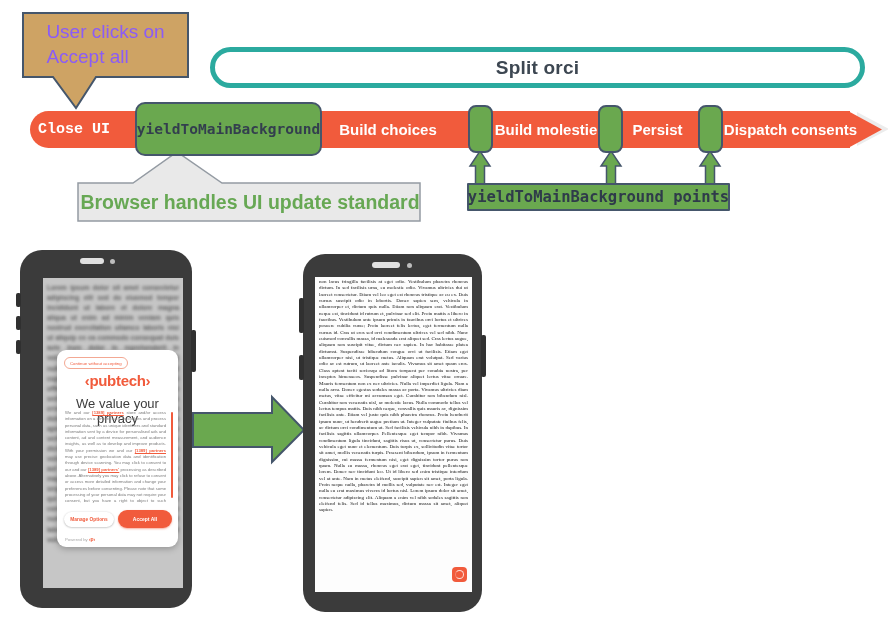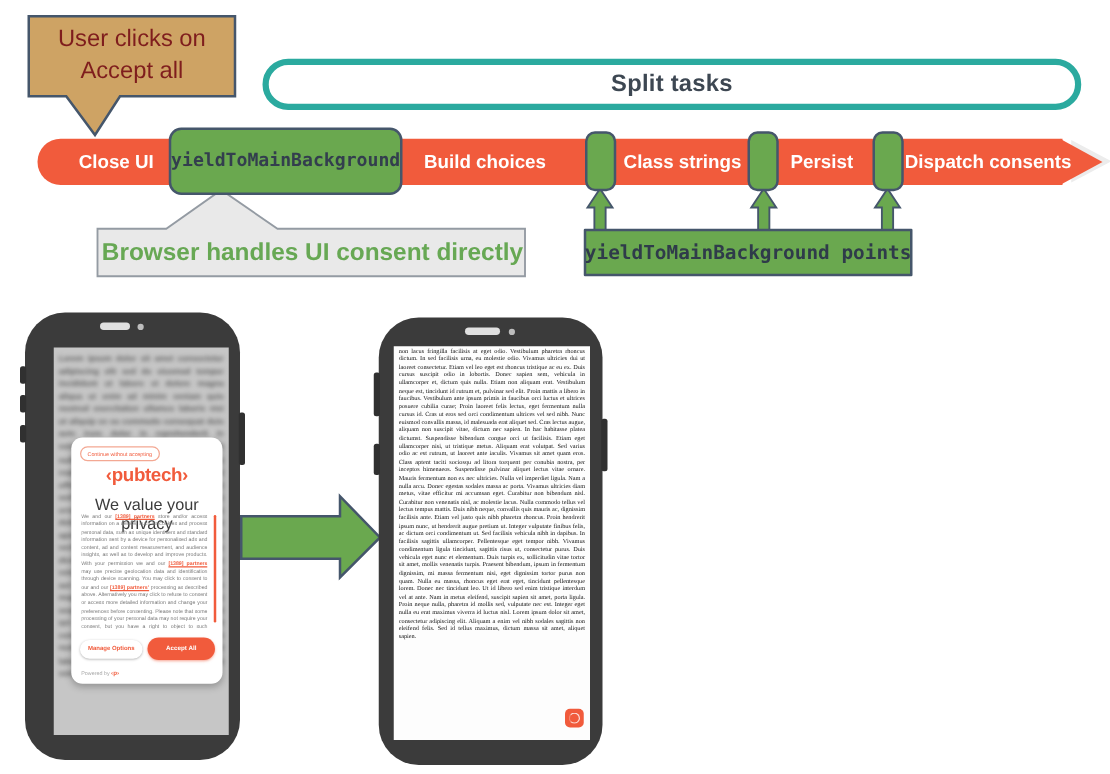"User clicks on" .callout-user-text { color: #7f1d1d -> #8b5cf6; text-align: center -> left }
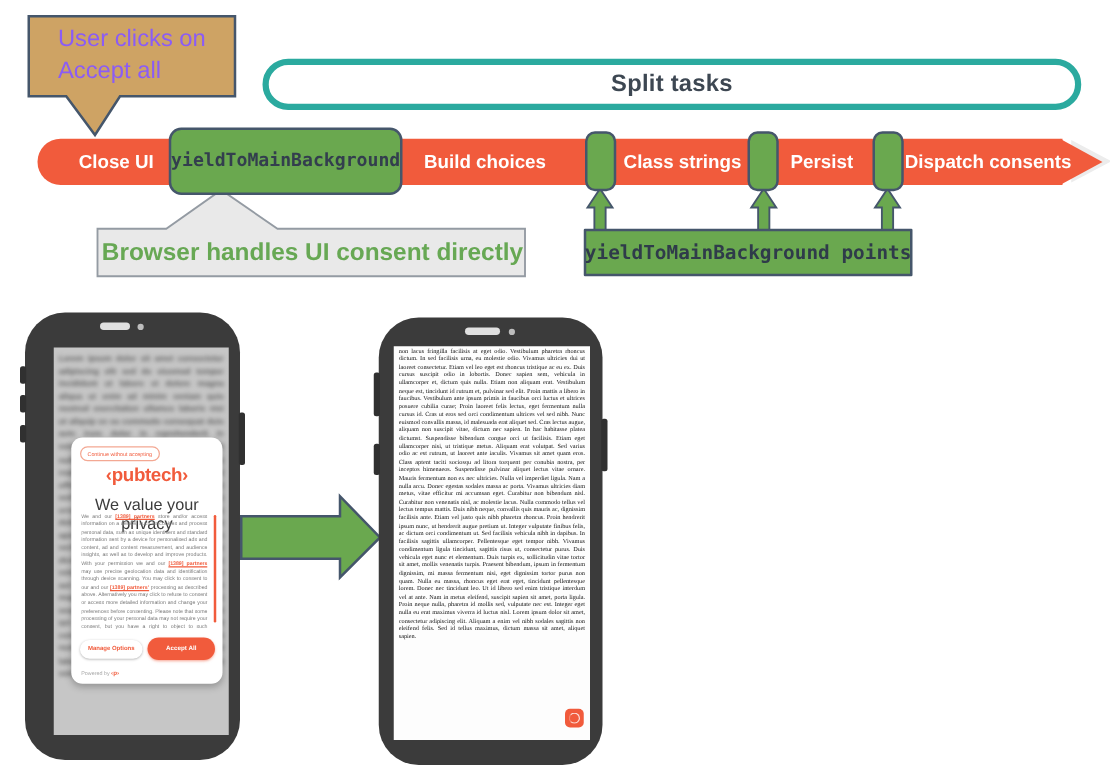"Split tasks" span.split-label { text: tasks -> orci }
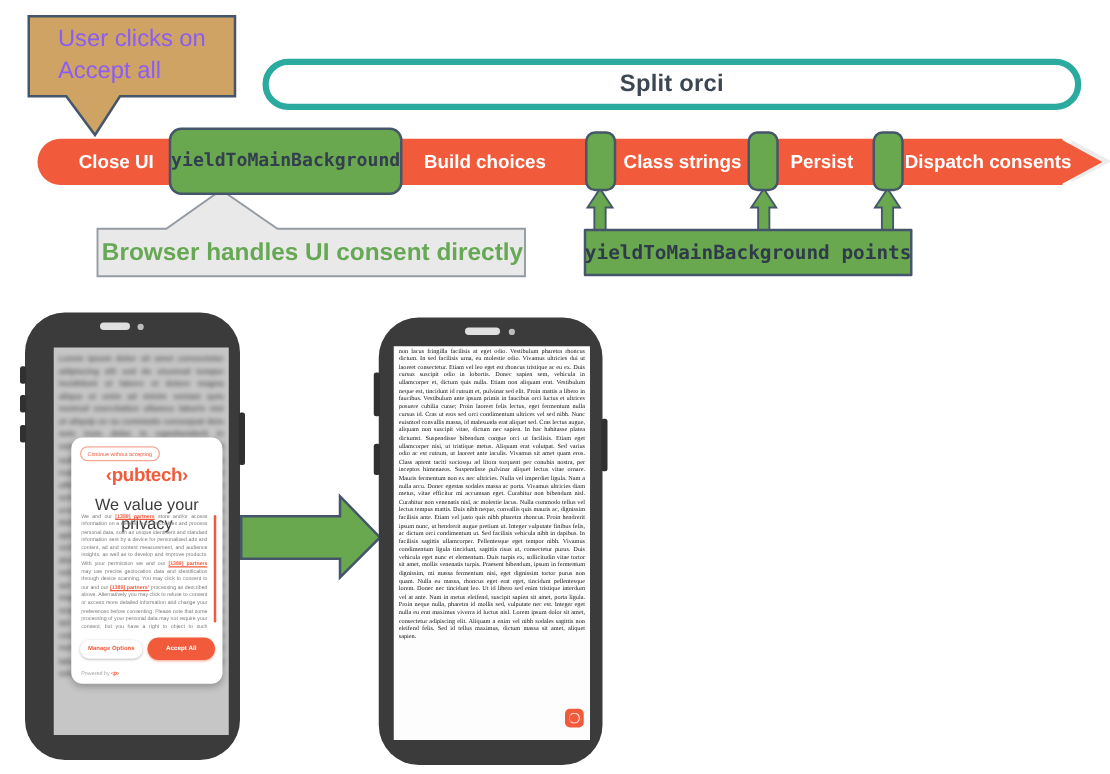"Close UI" .lbl-close { font-family: none -> Liberation Mono, monospace; left: 43px -> 24px }
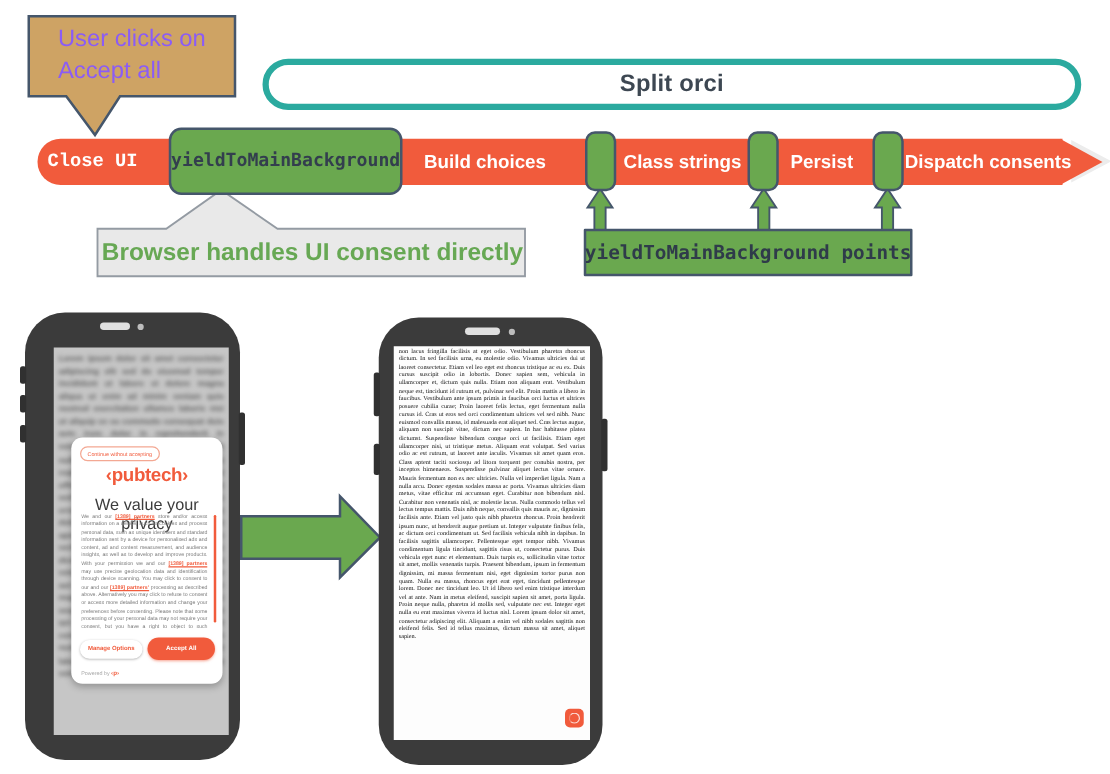"Class strings" div.abs { text: Class strings -> Build molestie }
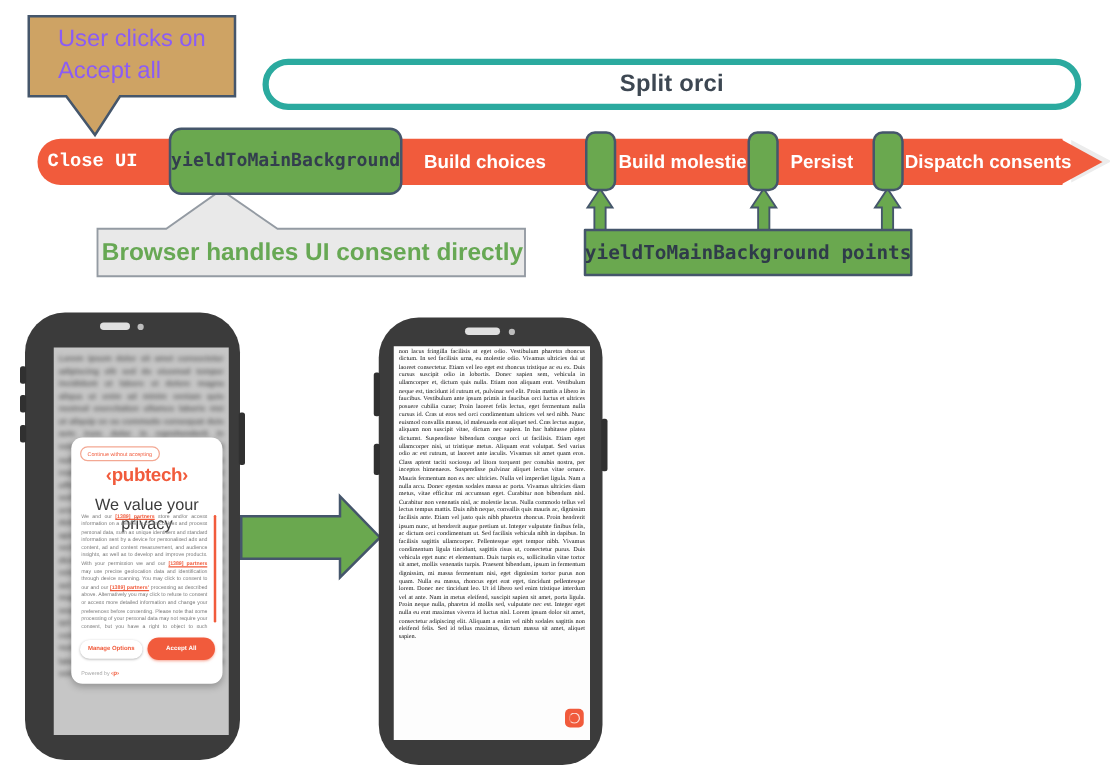"Browser handles UI consent directly" div.abs { text: consent directly -> update standard }
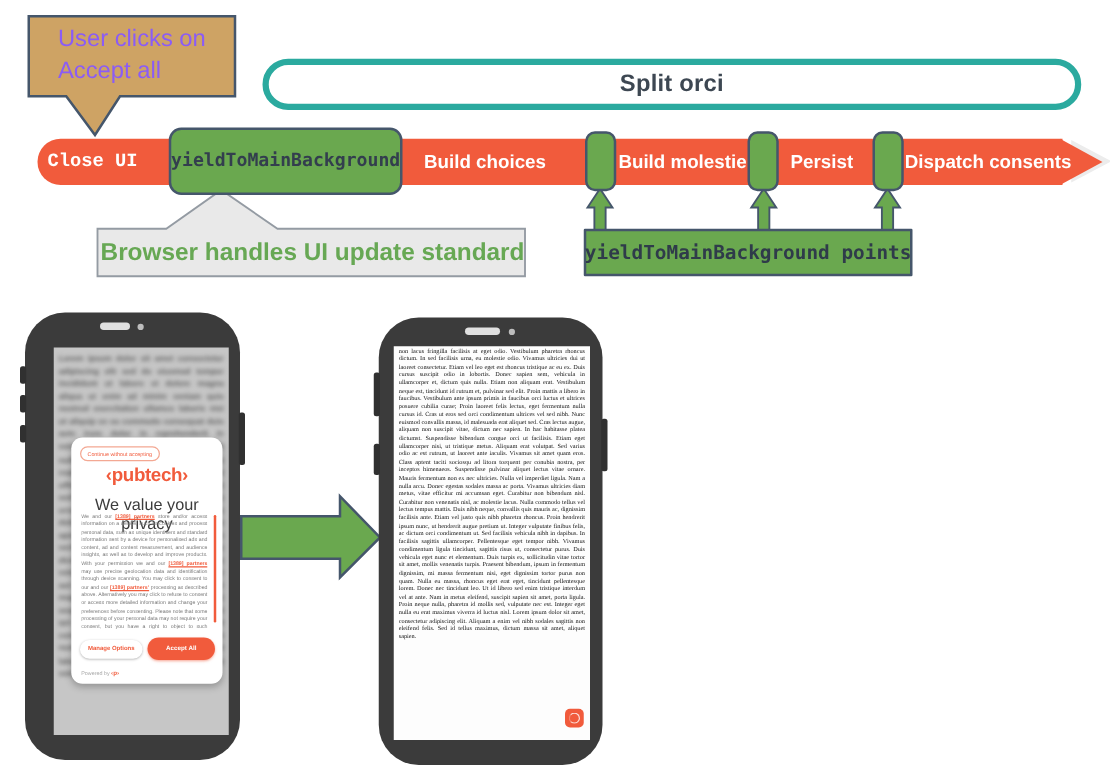"yieldToMainBackground points" .points-box { height: 38px -> 28px }
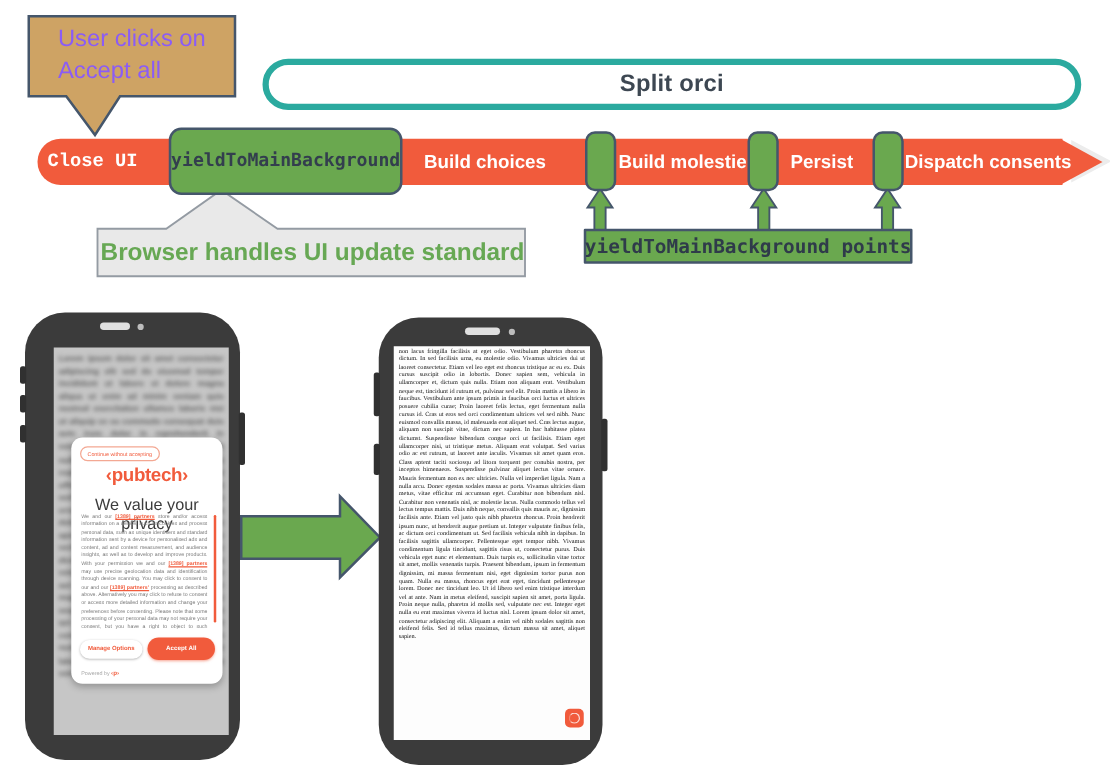"‹pubtech›" .phone { border-radius: 32px -> 22px }
